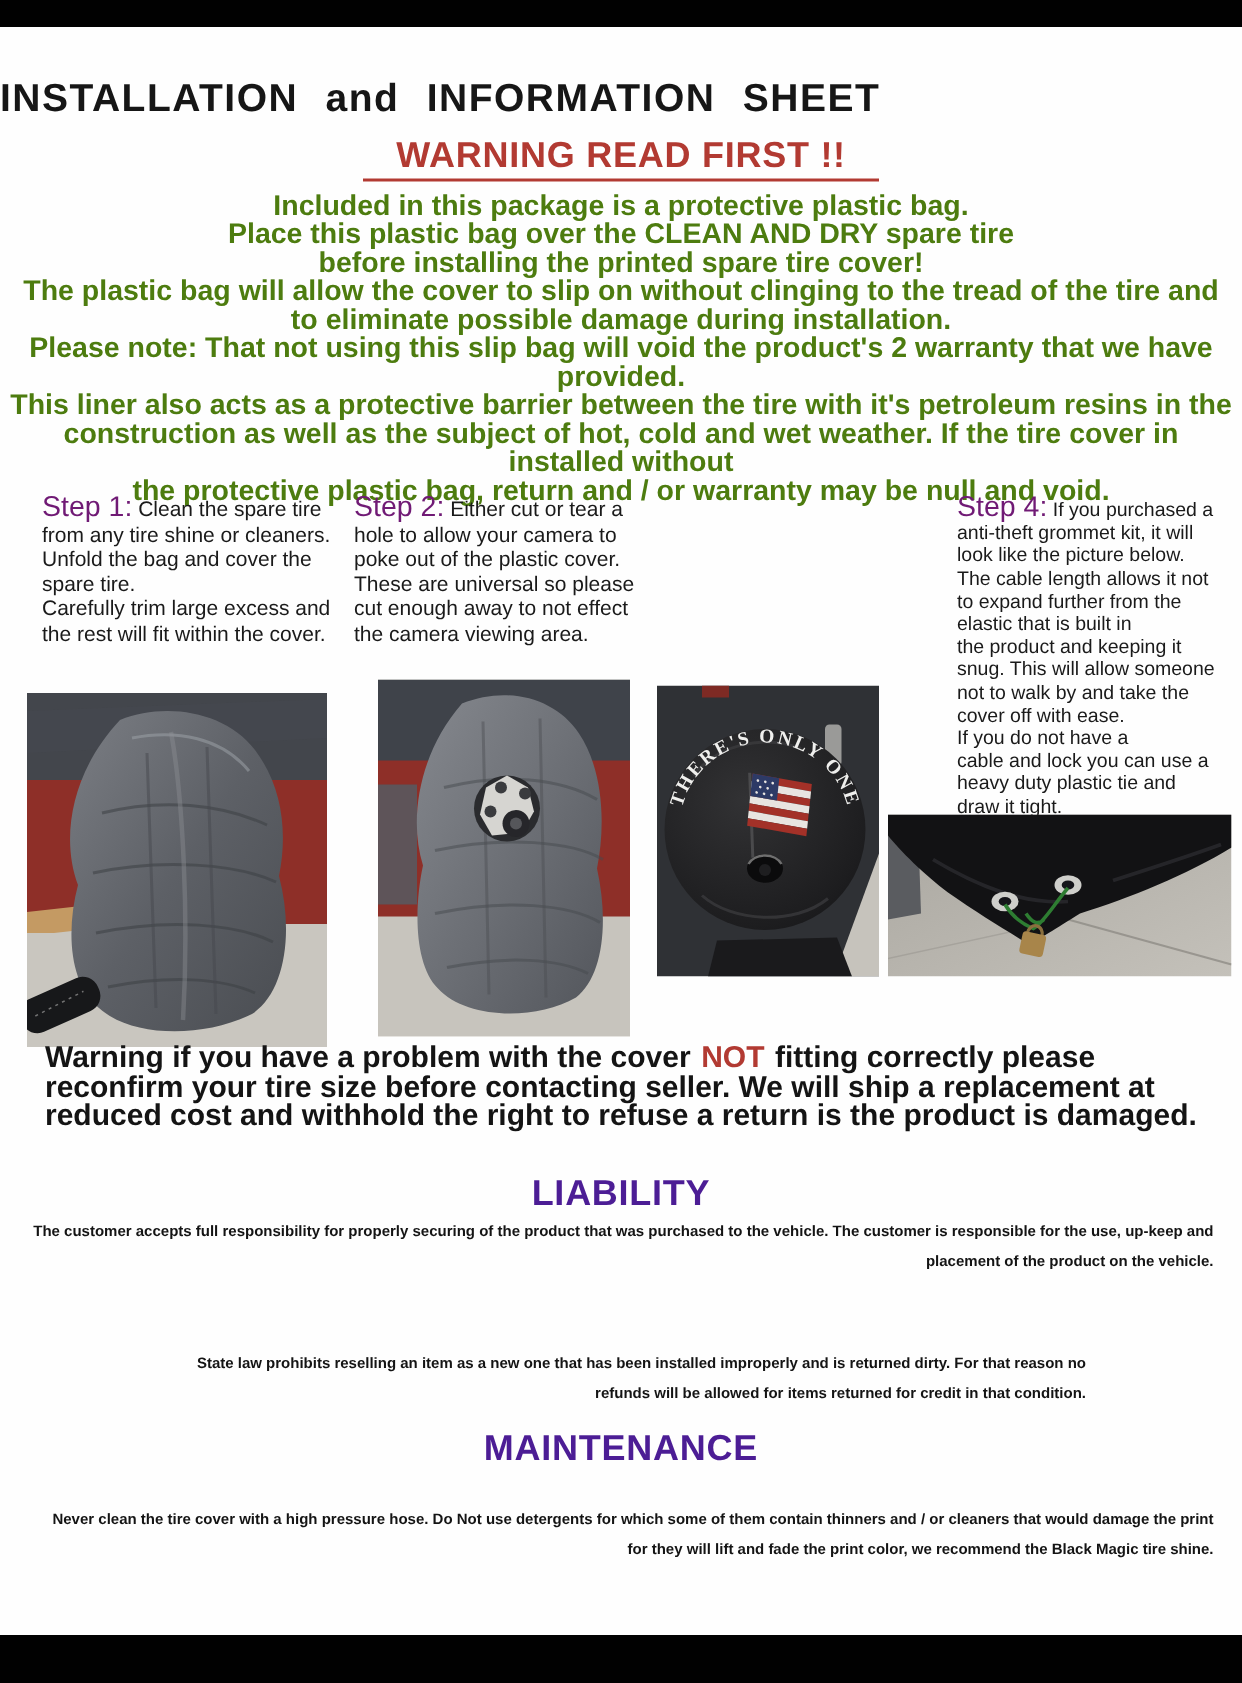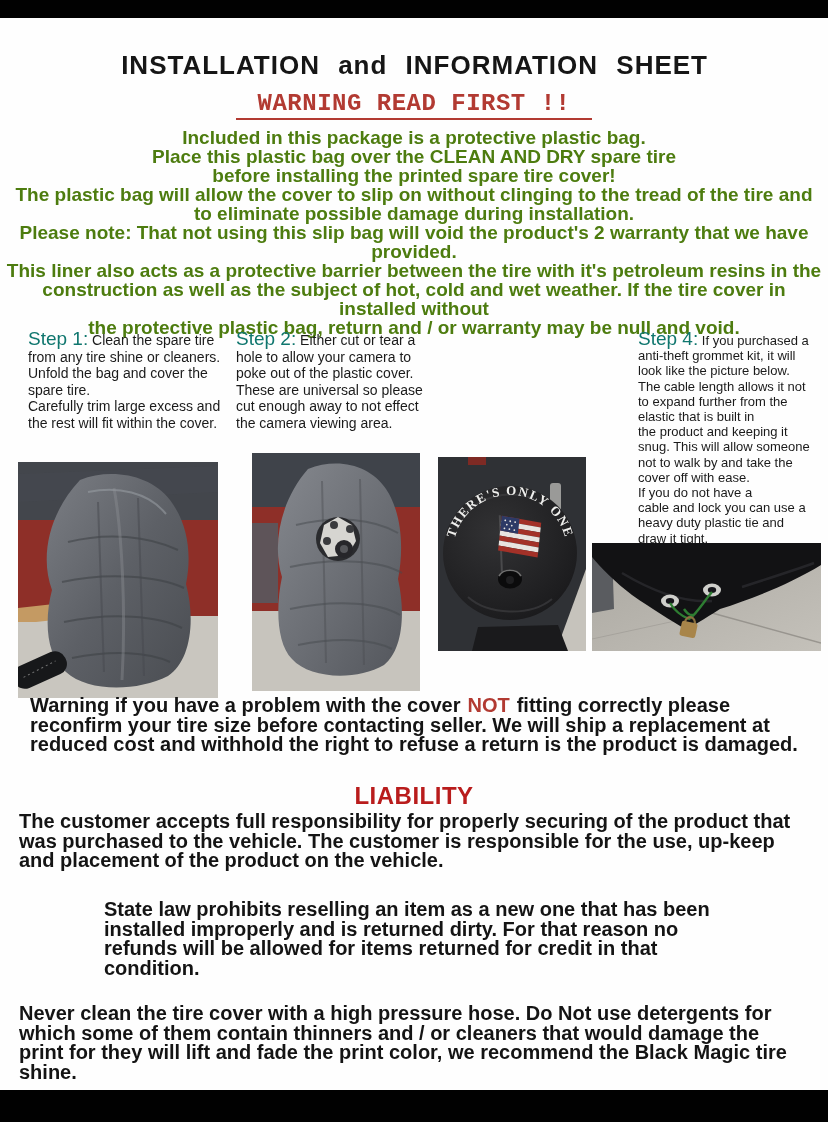"INSTALLATION and INFORMATION SHEET" .page-title { text-align: right -> left }
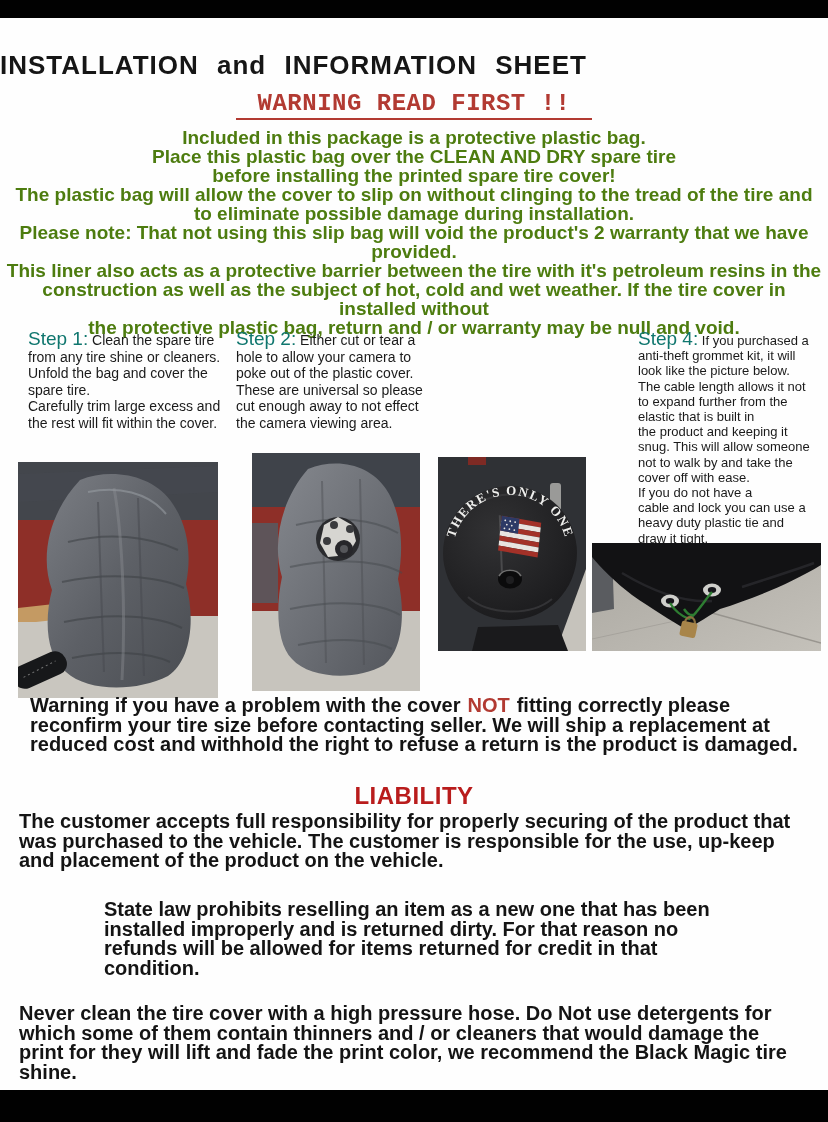"WARNING READ FIRST !!" .warning-heading { font-family: Liberation Mono, monospace -> none }
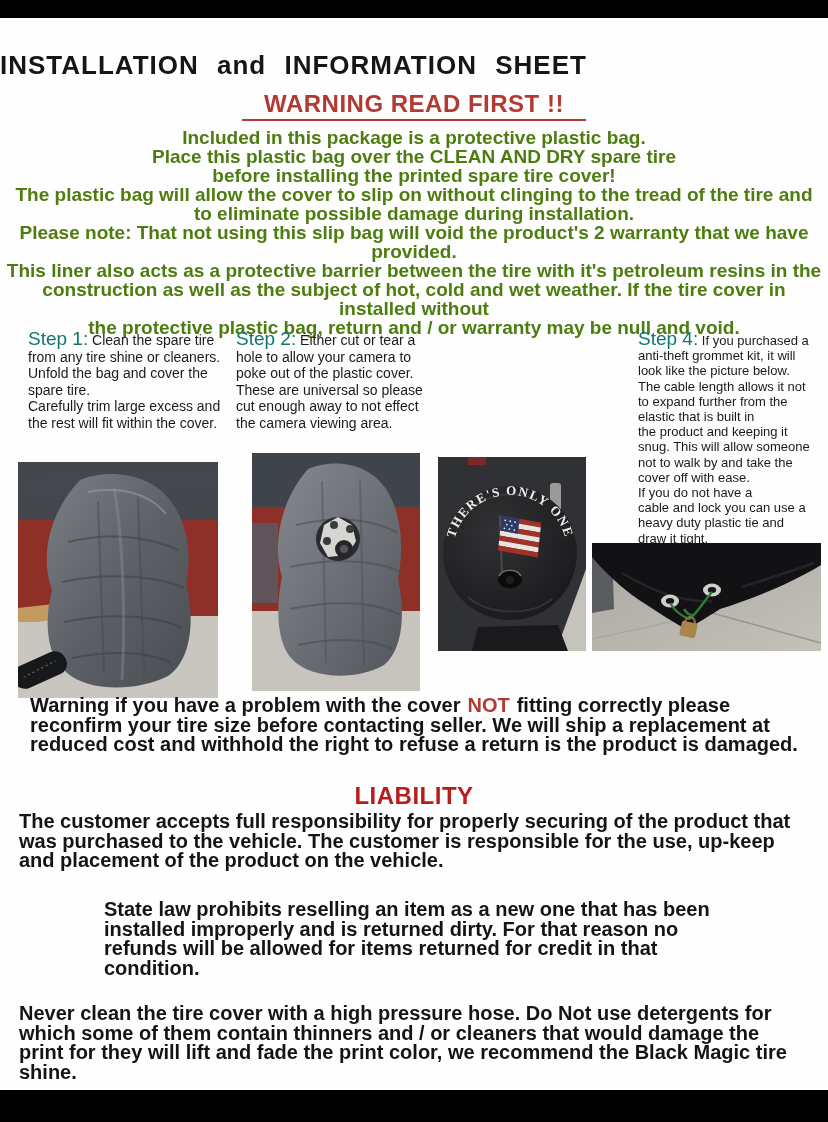"Step 1:" .step .step-label { color: #0f766e -> #701a75 }
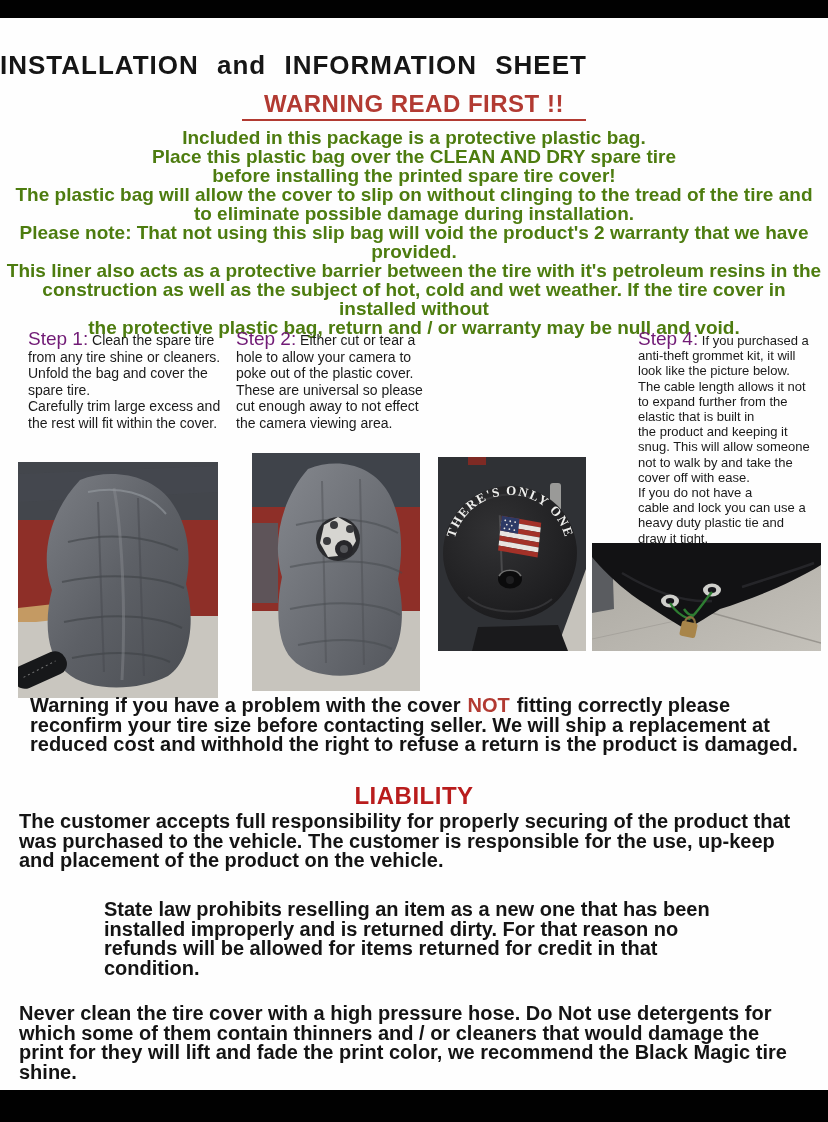"LIABILITY" .red-heading { color: #b91c1c -> #4c1d95 }
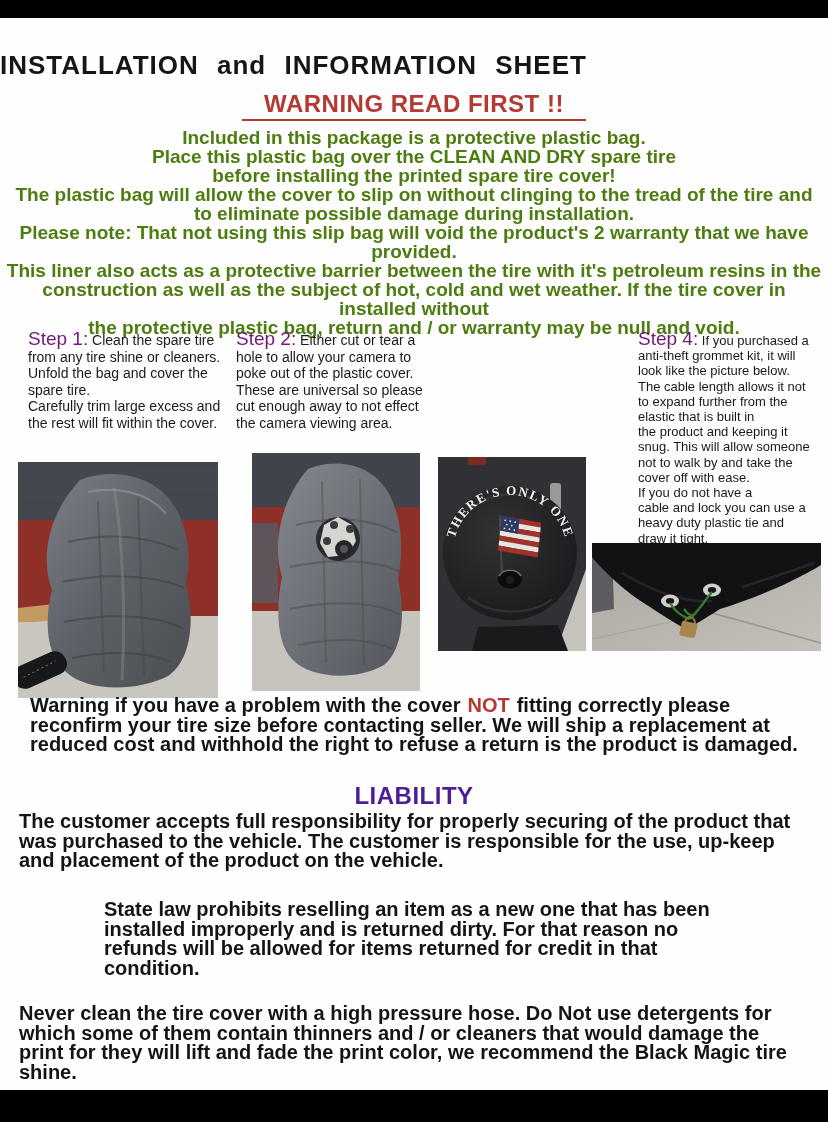"The customer accepts full responsibility" .center-par { font-size: 20px -> 10px; text-align: left -> right }
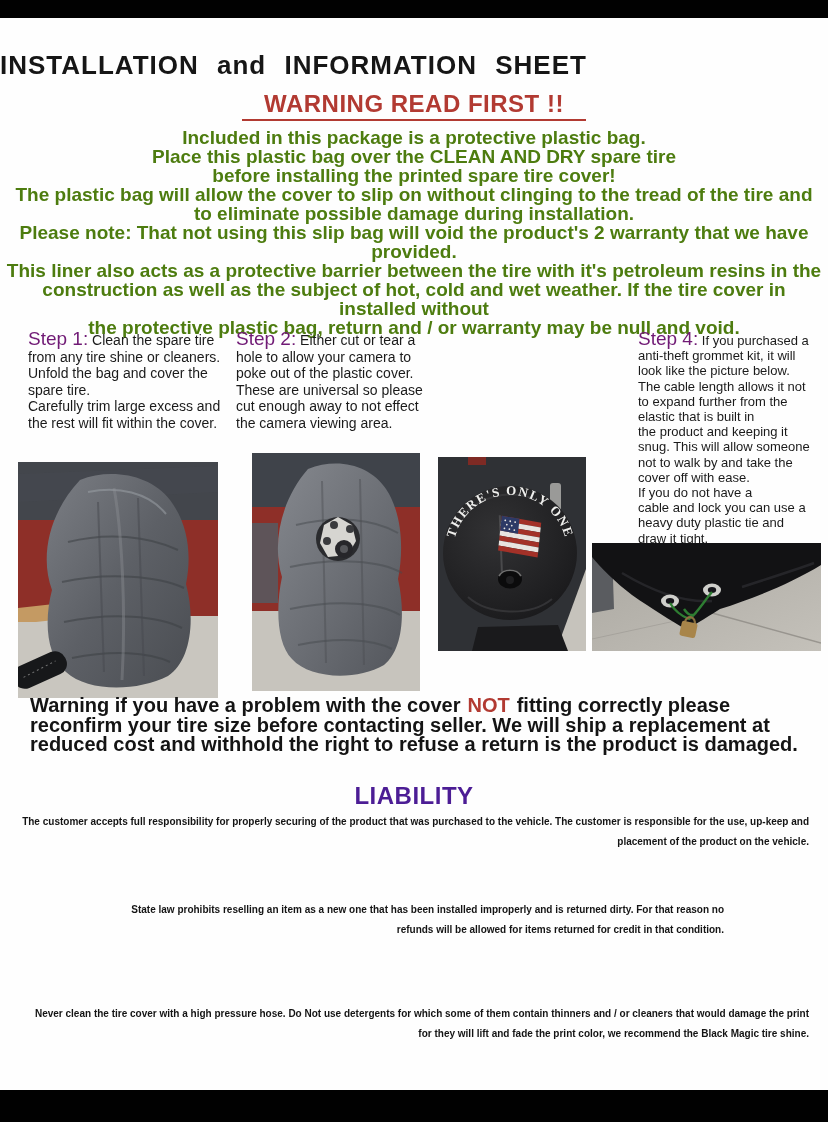"MAINTENANCE" h2.red-heading { html: none -> <h2>MAINTENANCE</h2> }
